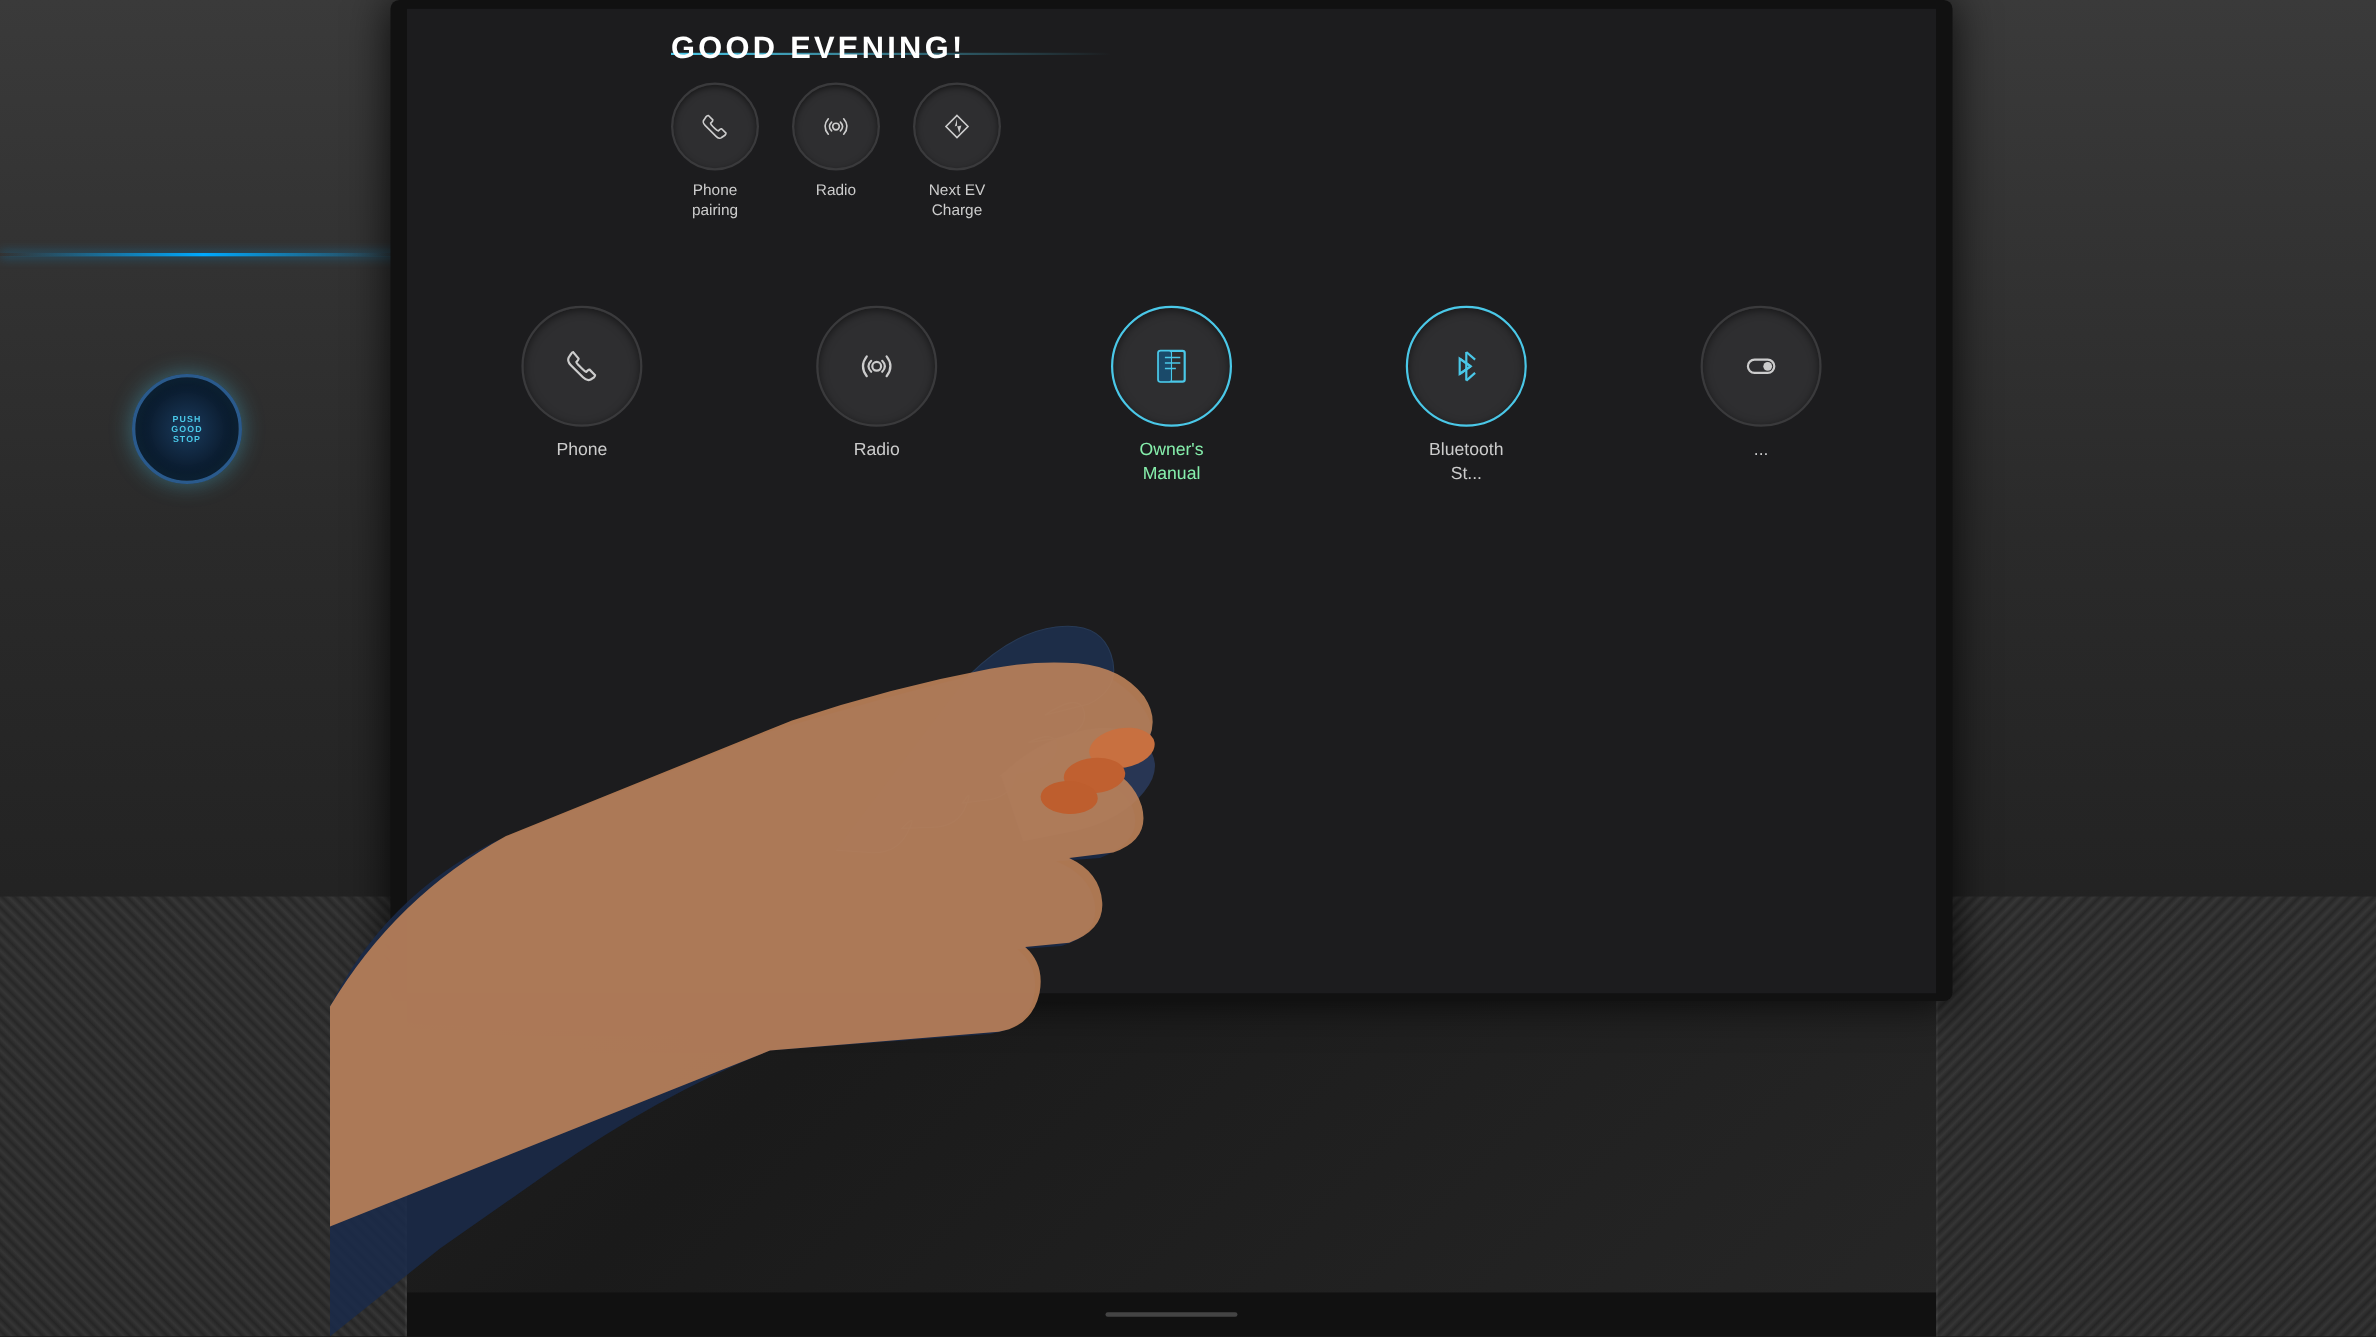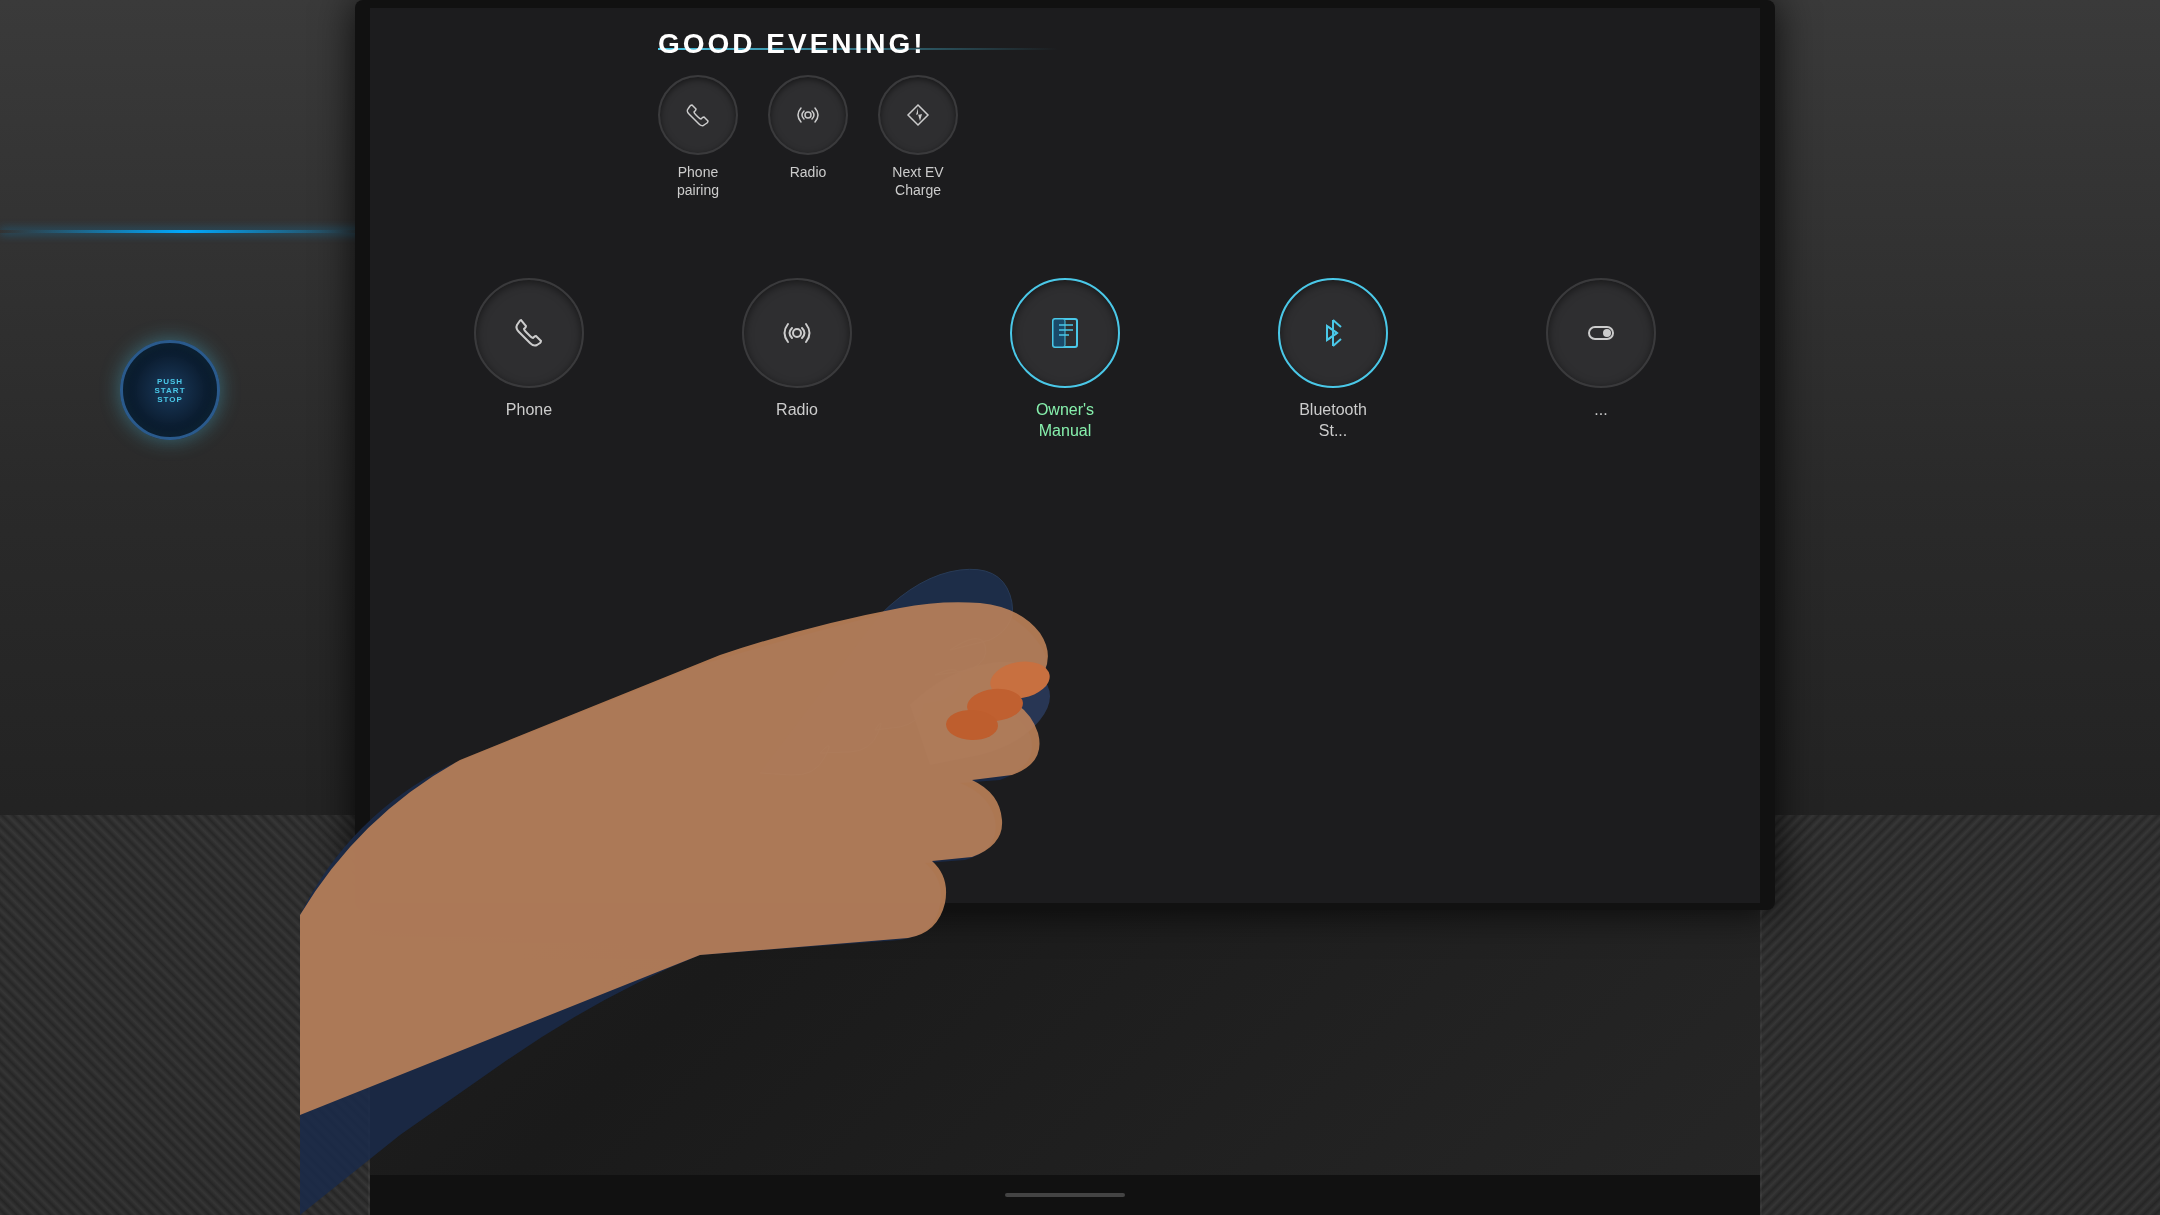"GOOD EVENING!" .greeting-section { margin-left: 48px -> none }
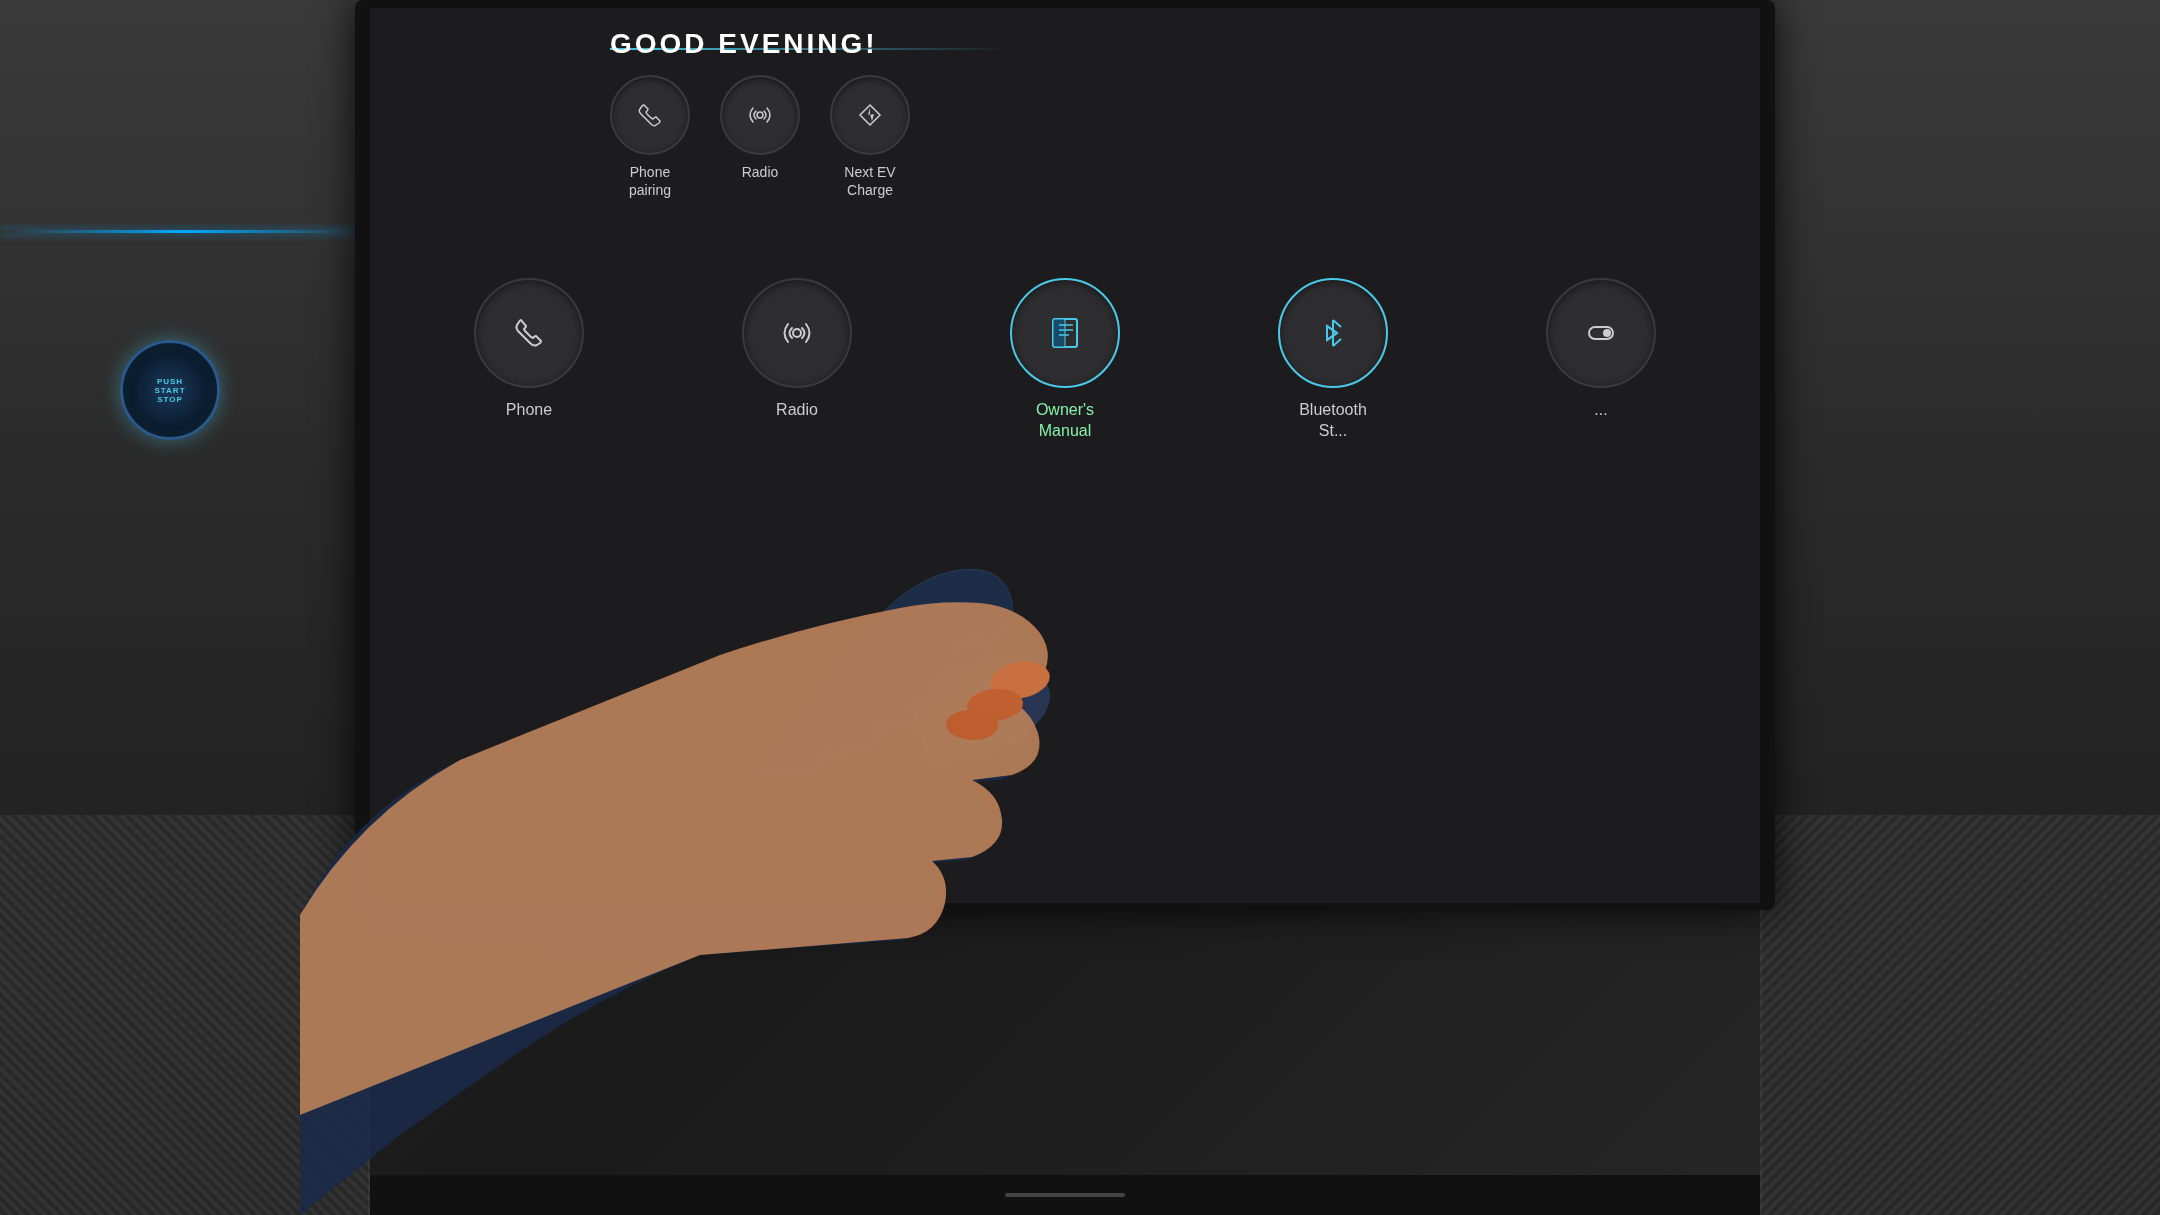"START" span { text: START -> GOOD }
